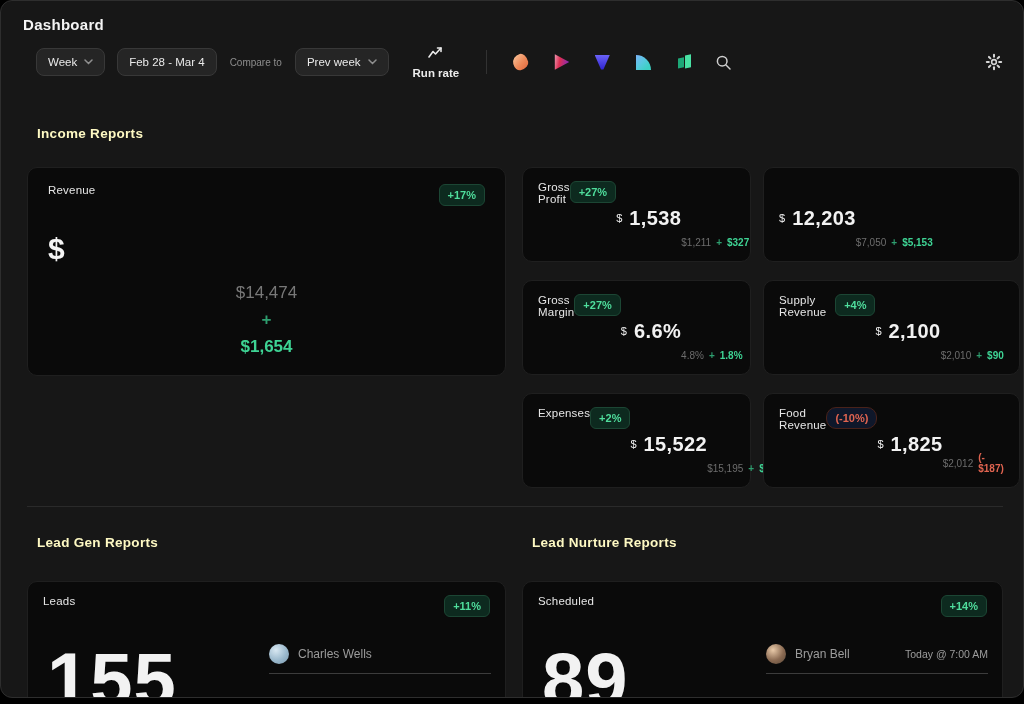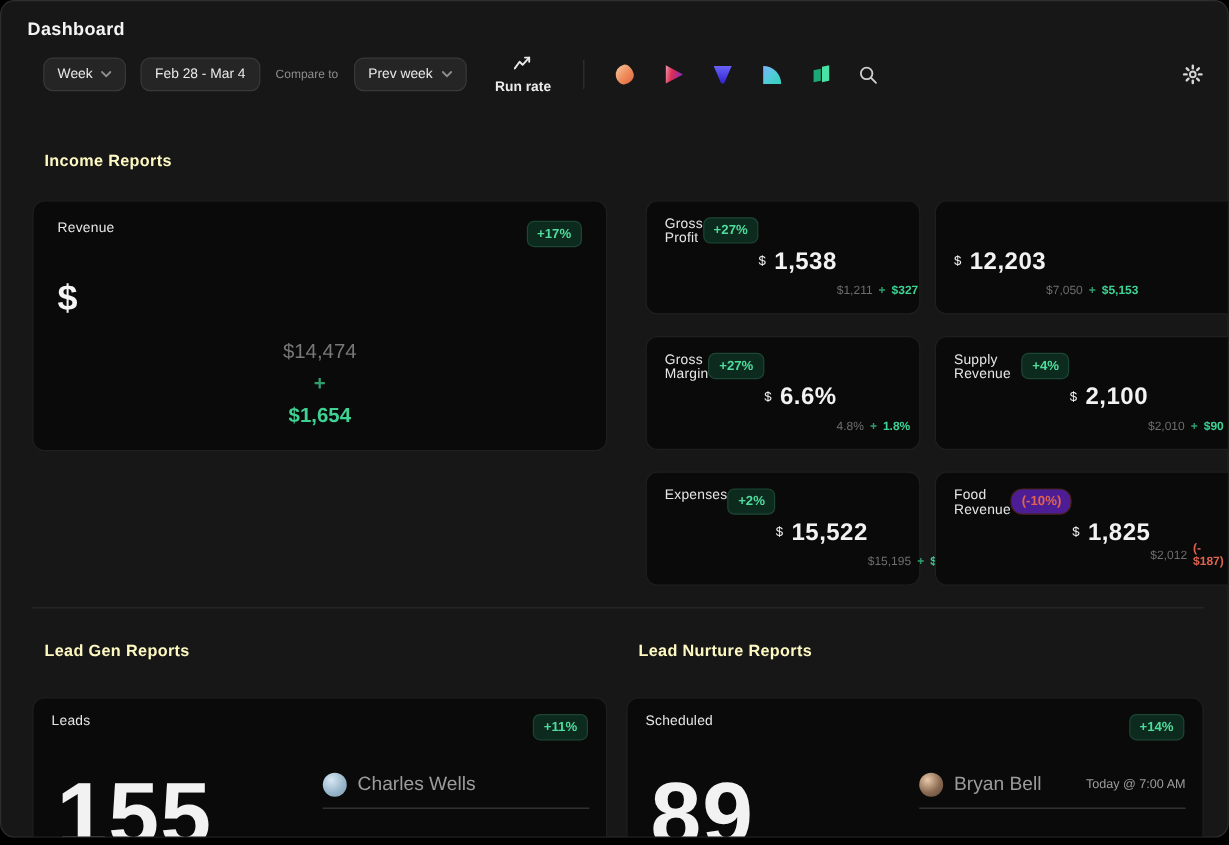"Revenue" .income-grid { gap: 32px -> 16px }
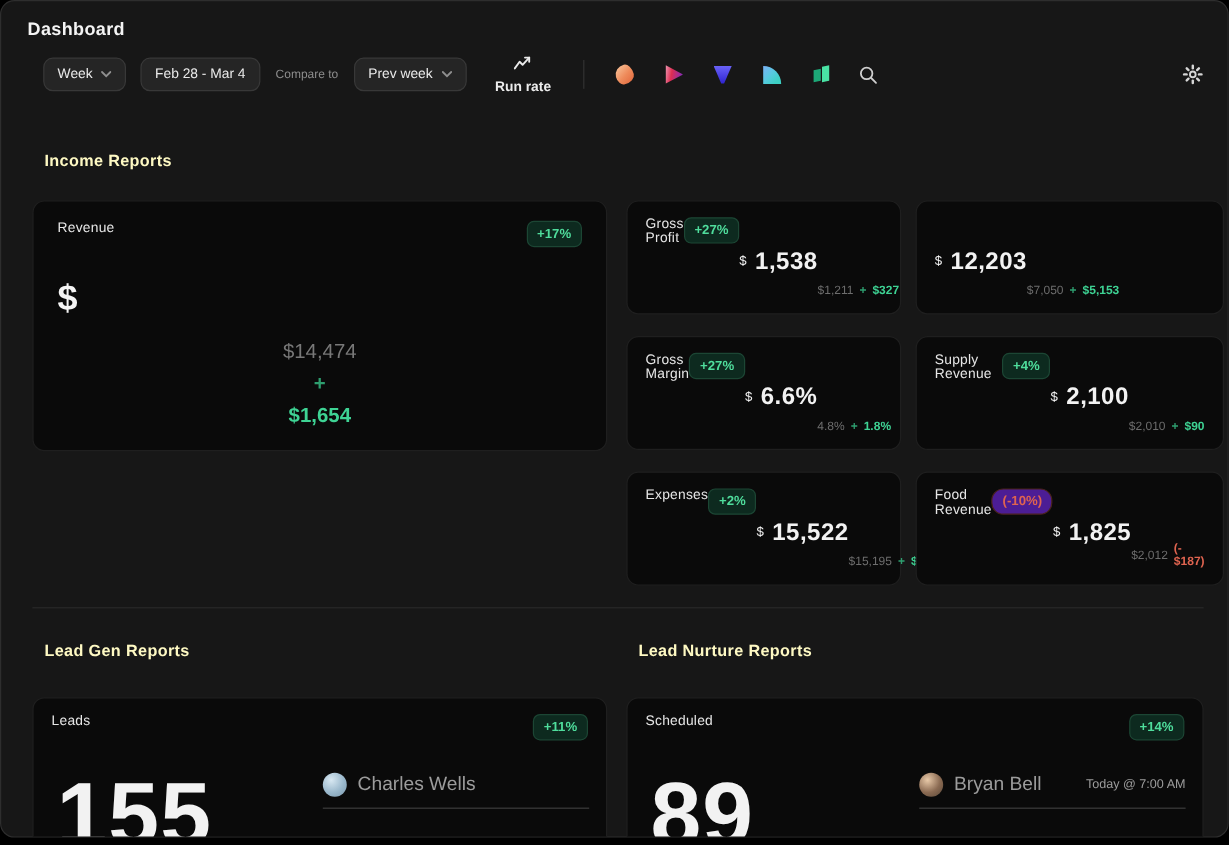"(-10%)" .badge.down { background: #4c1d95 -> #0f172a }
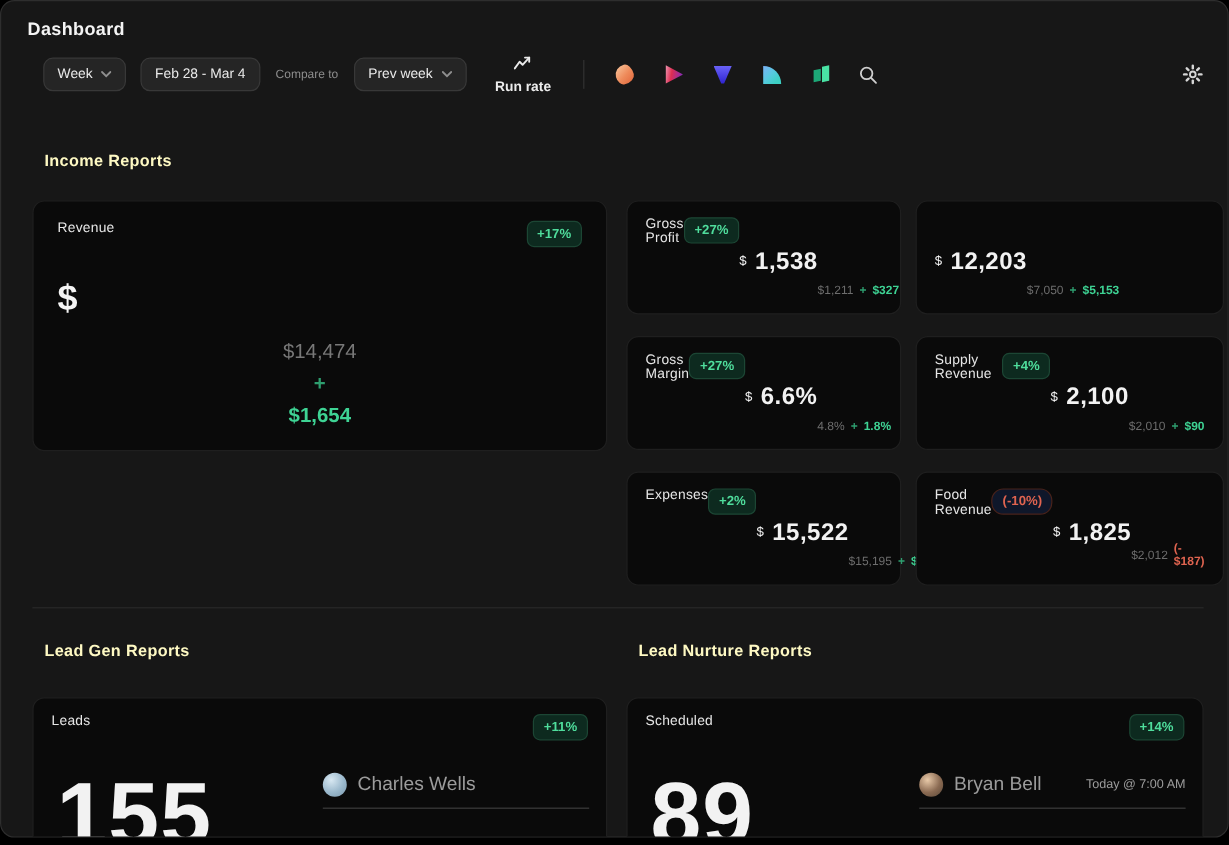"Charles Wells" .person-name { font-size: 16px -> 12px }
